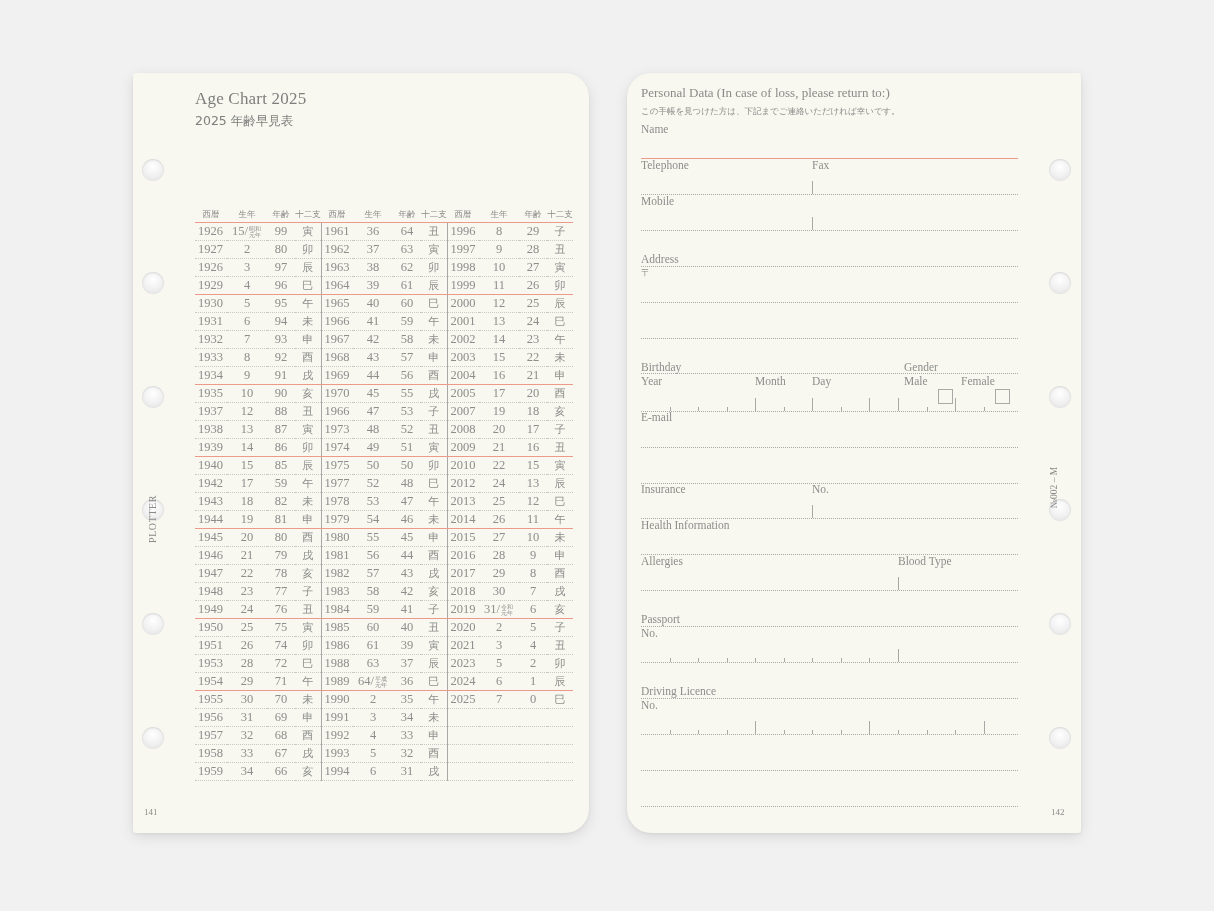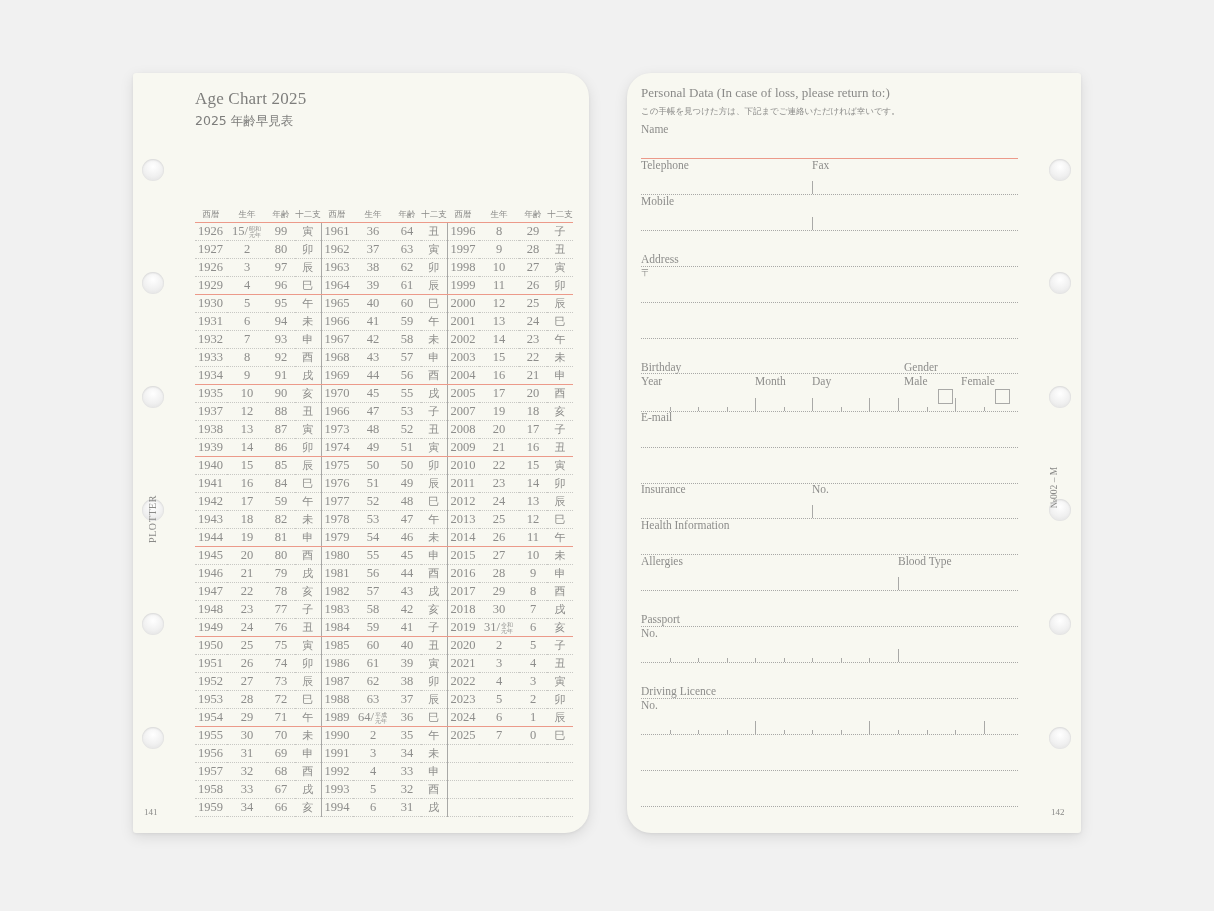"1941" tr { html: <tr> <td>1941</td> <td>16</td> <td>84</td> <td>巳</td> <td>1976</td> <td>51</td> <td>49</td> <td>辰</td> <td>2011</td> <td>23</td> <td>14</td> <td>卯</td> </tr> -> none }
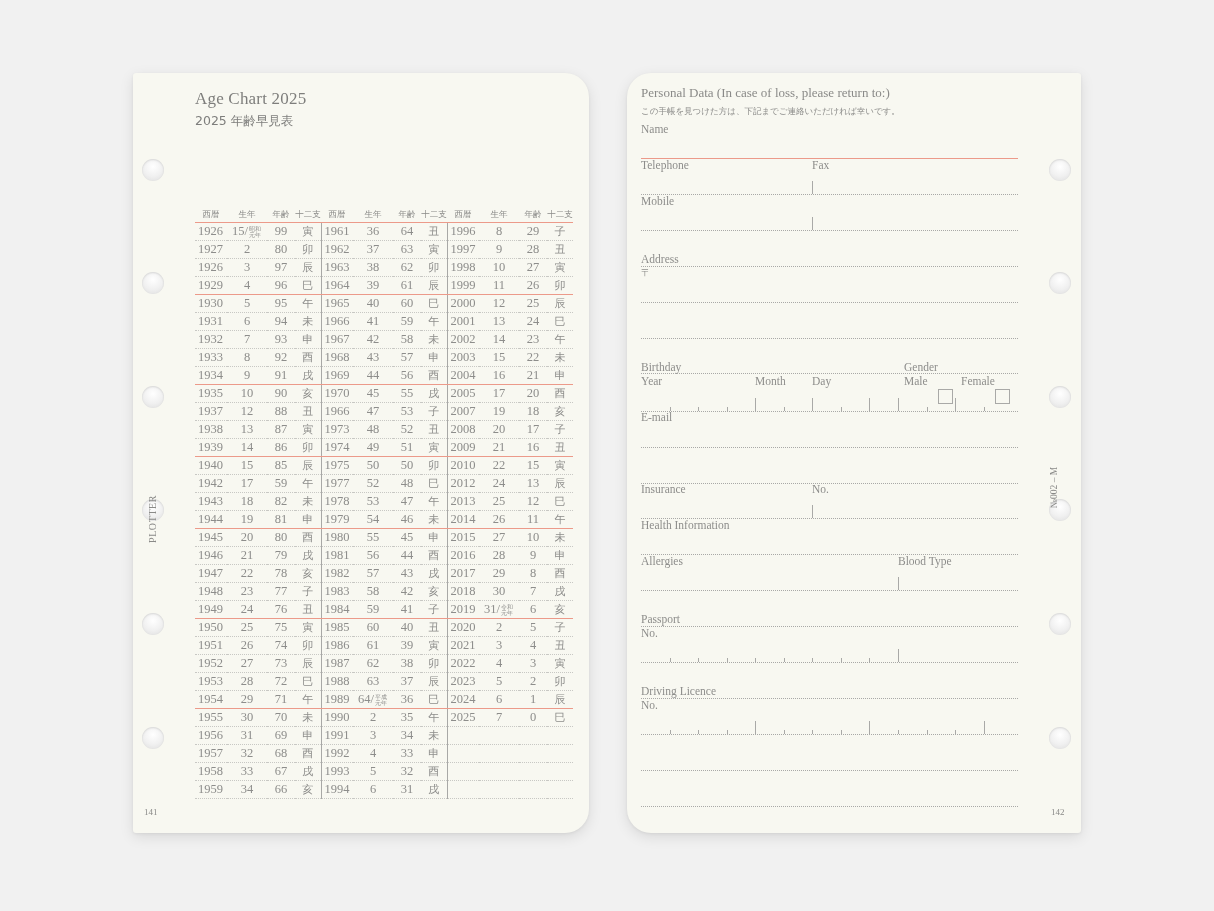"1952" tr { html: <tr> <td>1952</td> <td>27</td> <td>73</td> <td>辰</td> <td>1987</td> <td>62</td> <td>38</td> <td>卯</td> <td>2022</td> <td>4</td> <td>3</td> <td>寅</td> </tr> -> none }
